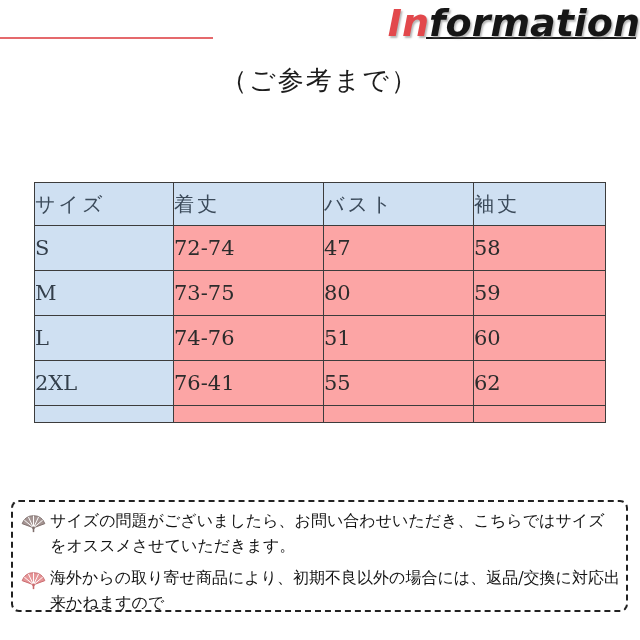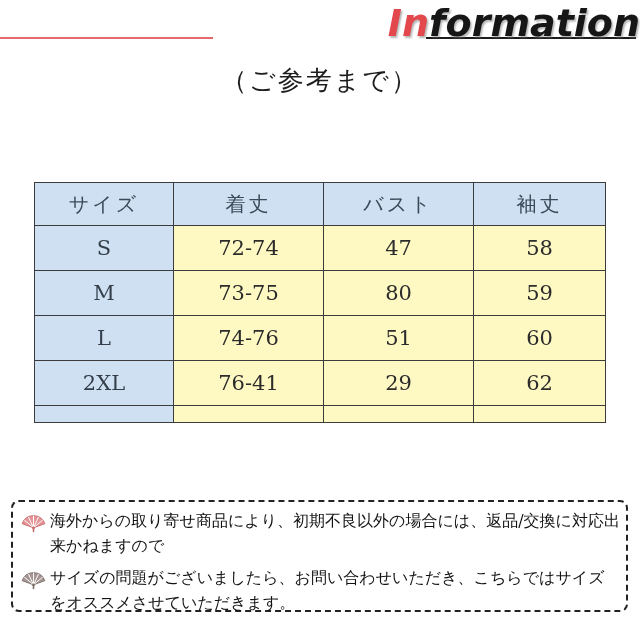"サイズ" th,td { text-align: center -> left }
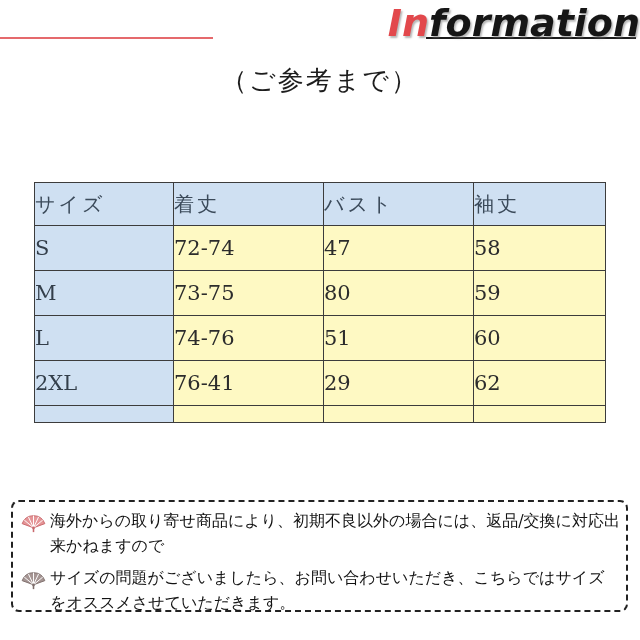"72-74" tbody td { background: #fef9c3 -> #fca5a5 }
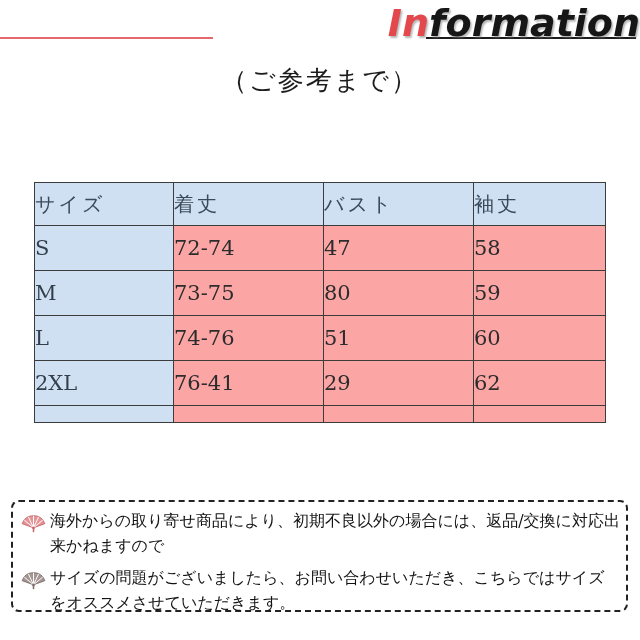"29" td { text: 29 -> 55 }
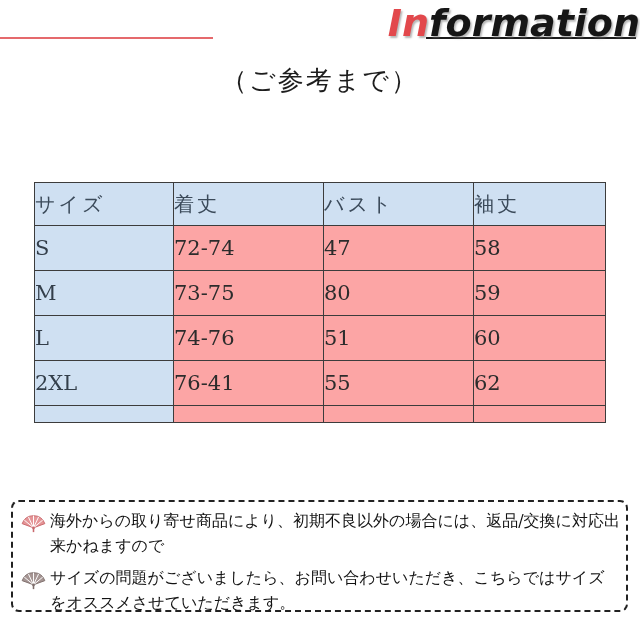"海外からの取り寄せ商品により、初期不良以外の場合には、返品/交換に対応出来かねま" div.note-item { order: before "サイズの問題がございましたら、お問い合わせいただき、こちらではサイズをオススメさ" -> after "サイズの問題がございましたら、お問い合わせいただき、こちらではサイズをオススメさ" }
